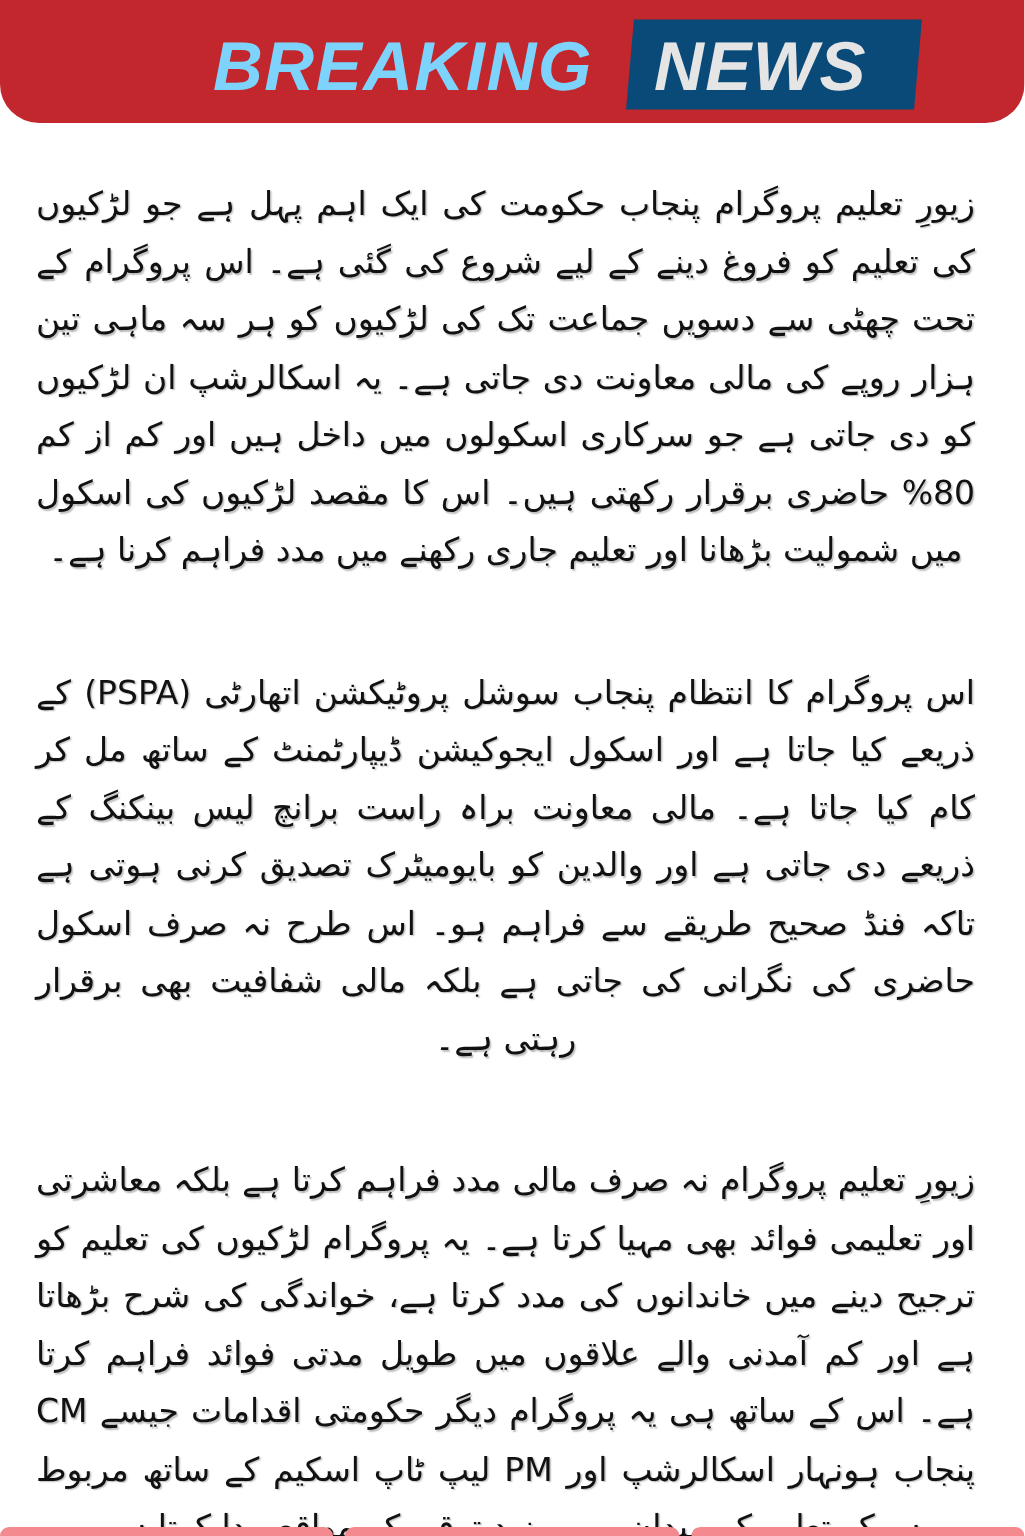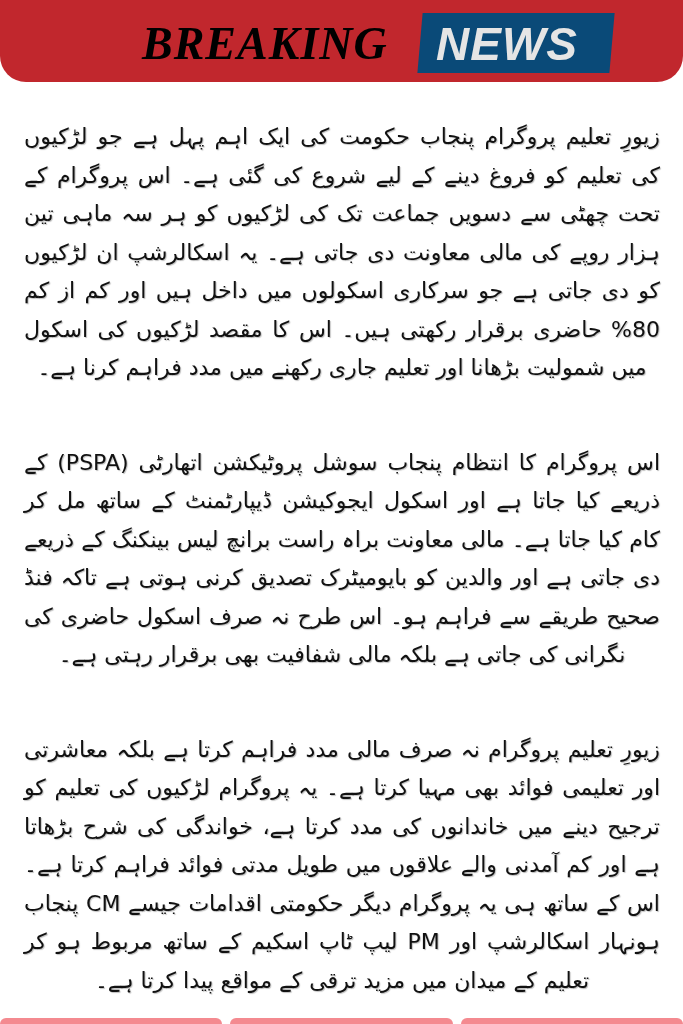"BREAKING" .brk { color: #000000 -> #7dd3fc; font-family: Liberation Serif, serif -> Liberation Sans, sans-serif }
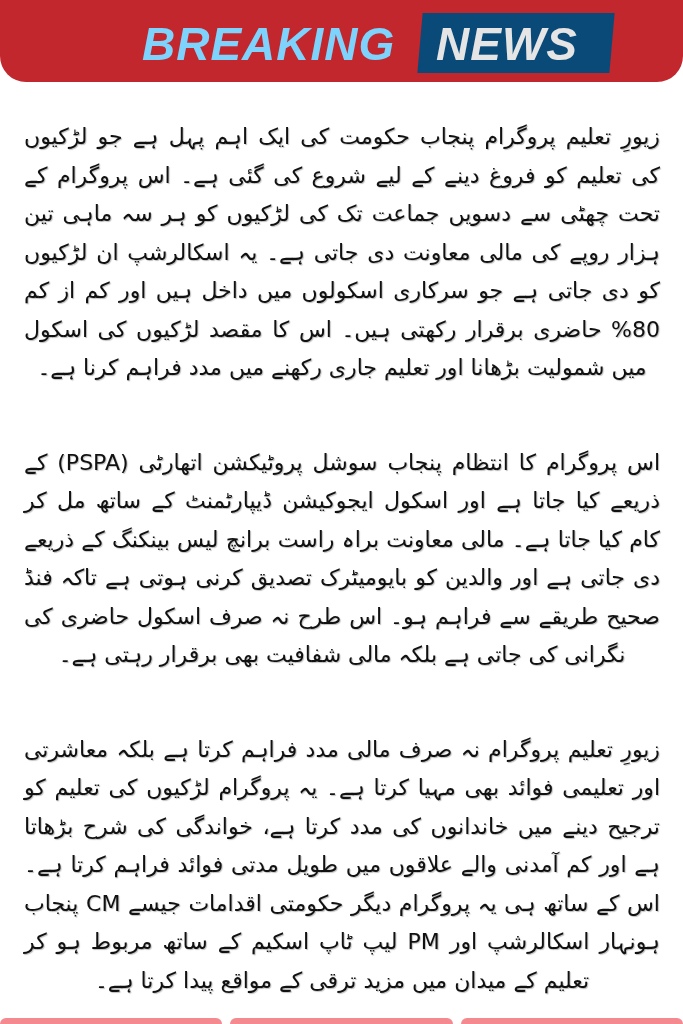"زیورِ تعلیم پروگرام پنجاب حکومت" .para { margin: 0 0 56px 0 -> 0 10px 56px 0 }
